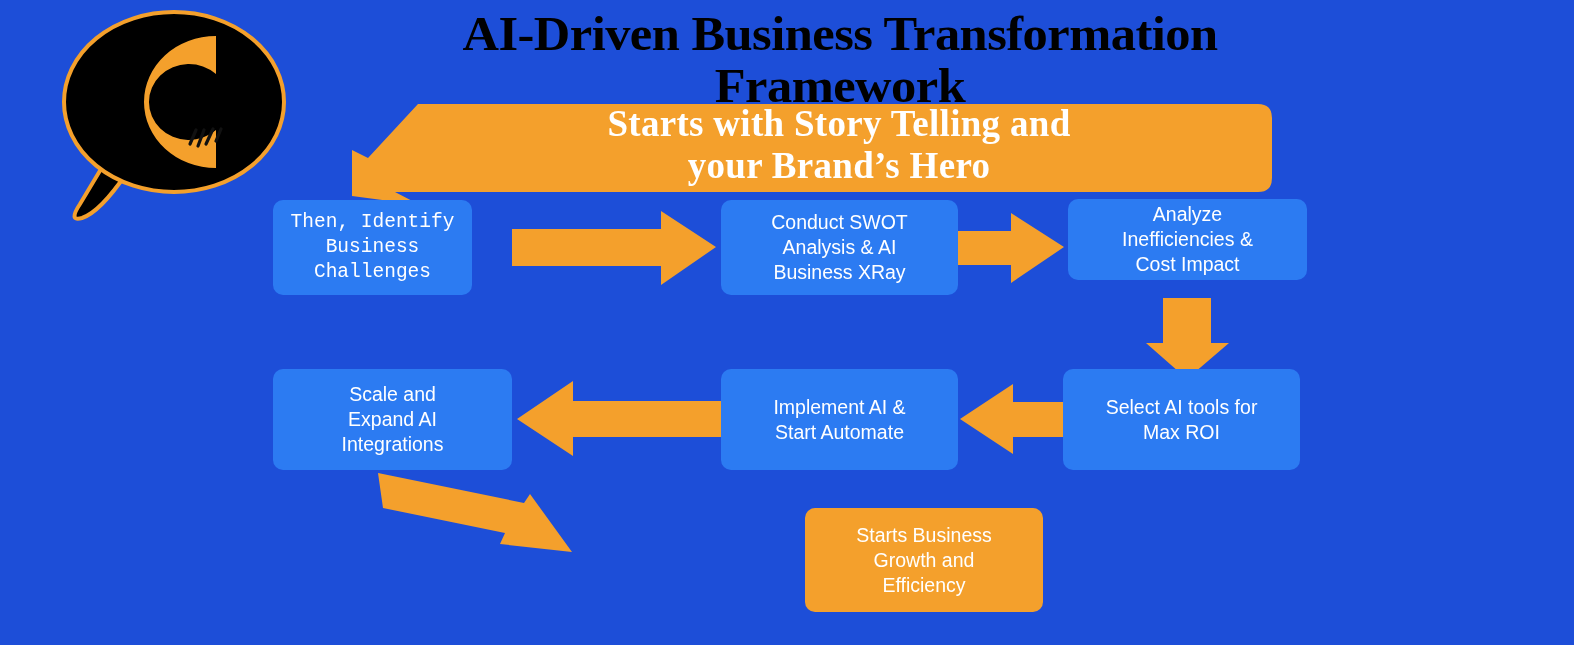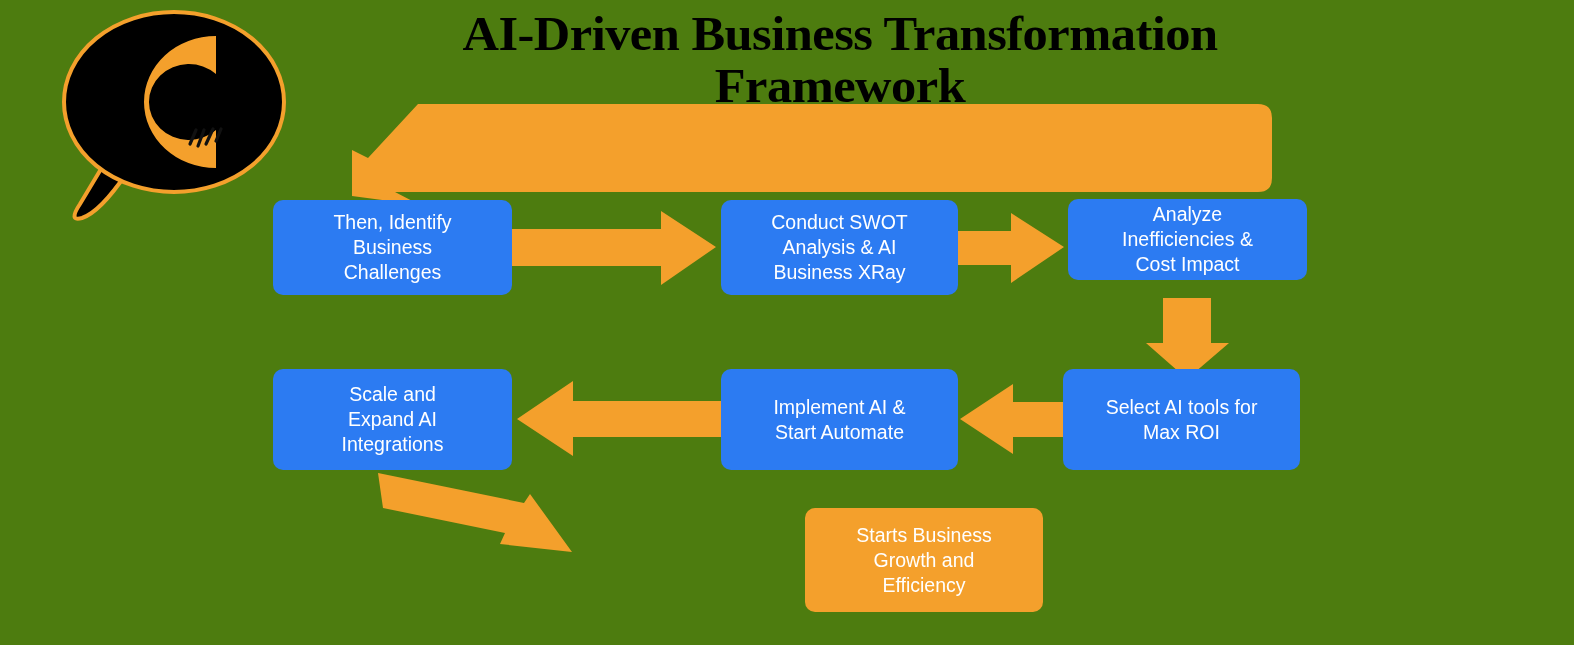"AI-Driven Business Transformation" #canvas { background: #4d7c0f -> #1d4ed8 }
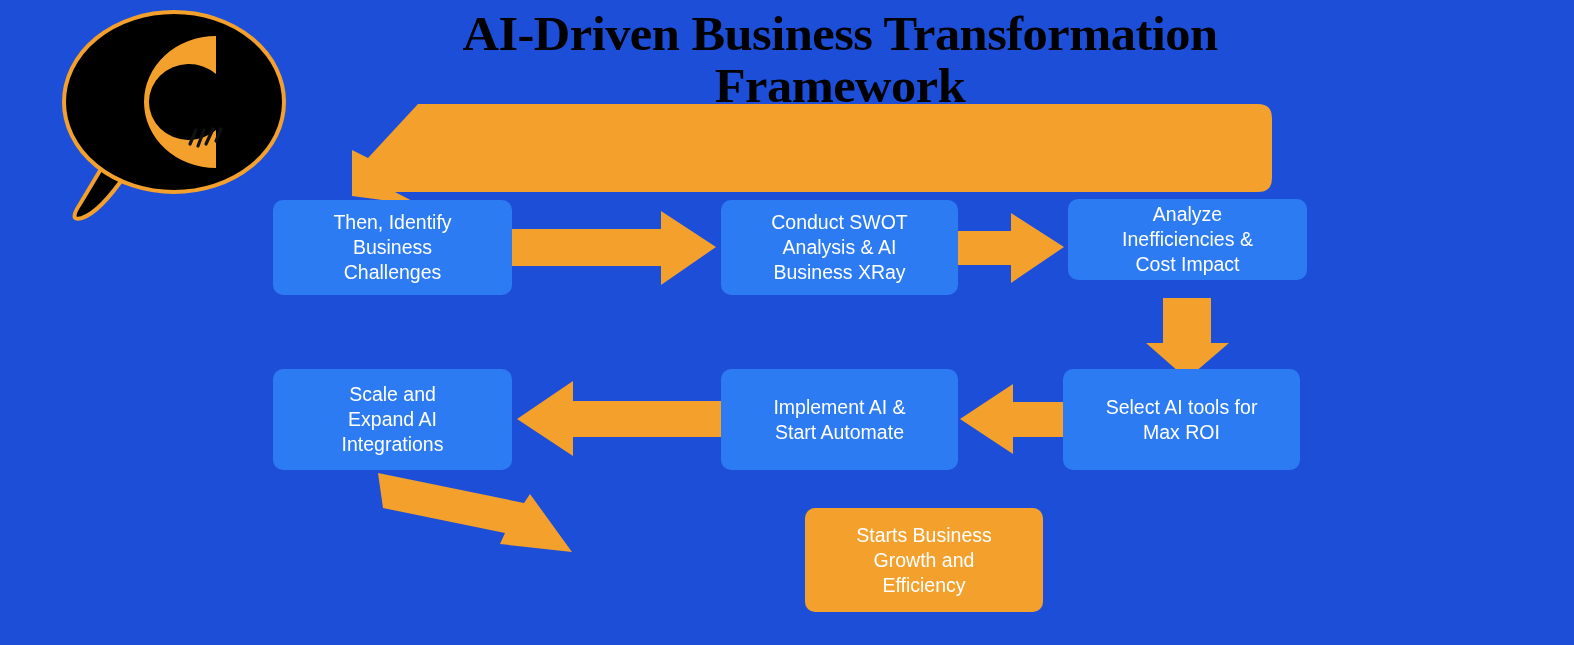"Starts with Story Telling and" div.banner-text { html: none -> <div>Starts with Story Telling and your Brand’s Hero</div> }
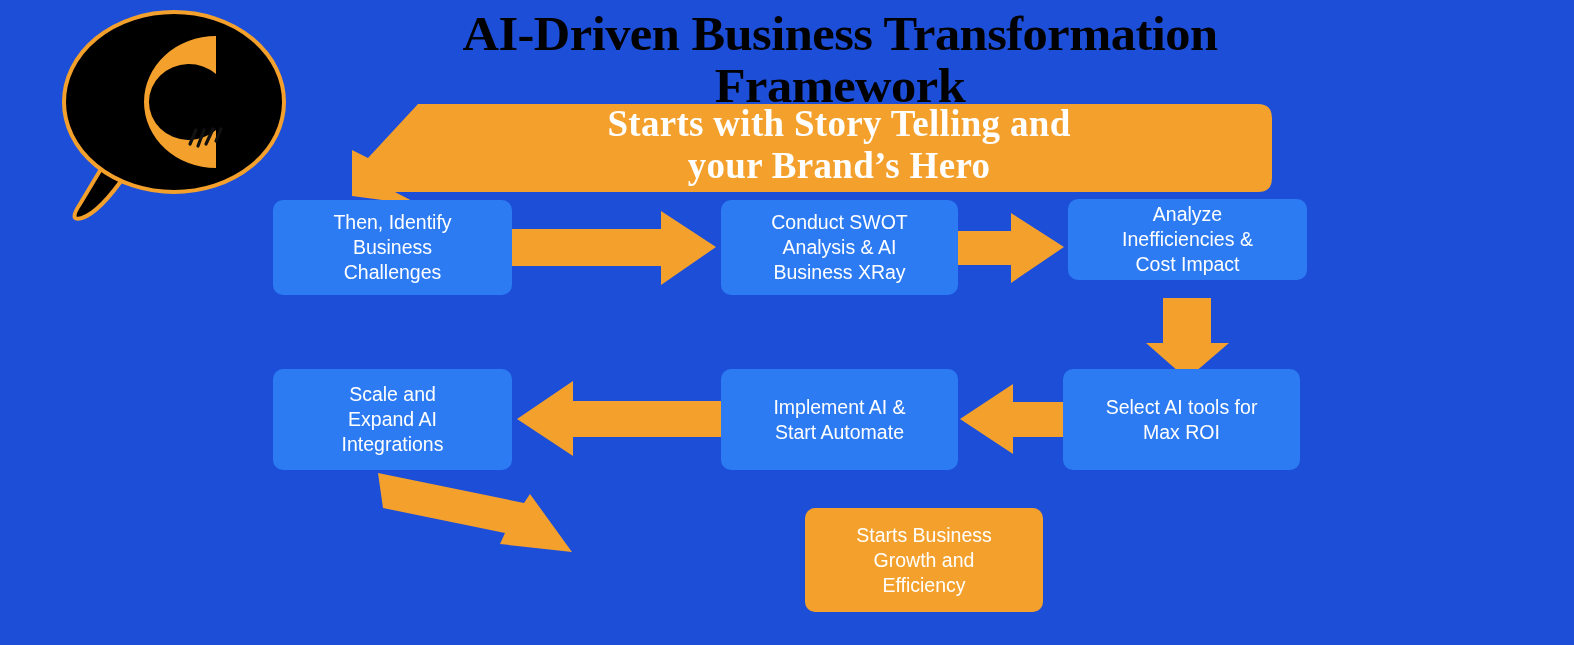"Then, Identify" div.box { font-family: none -> Liberation Mono, monospace; width: 239px -> 199px }
